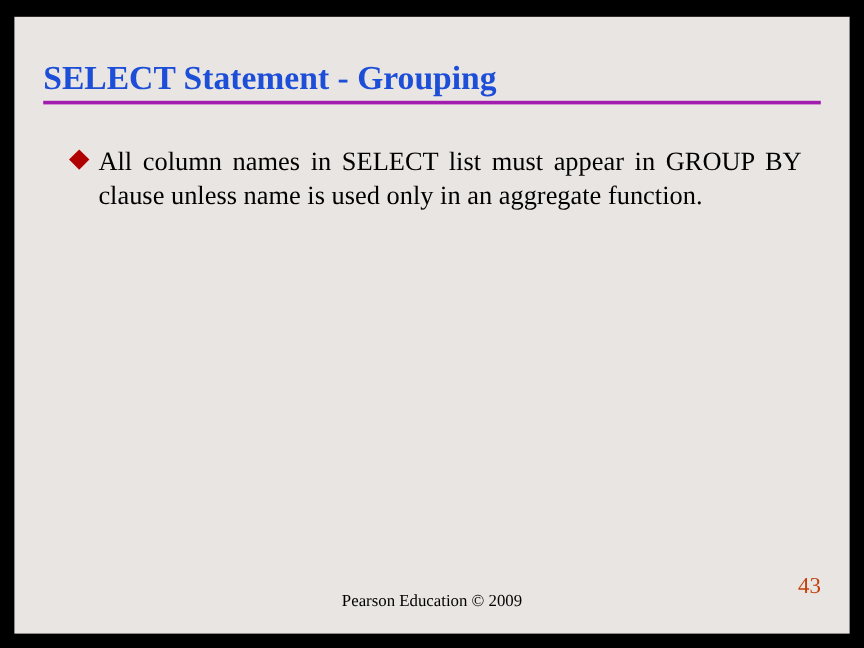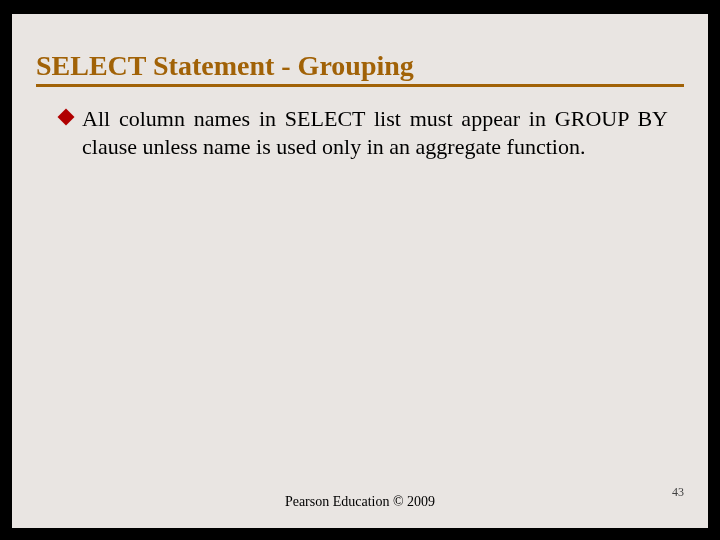"SELECT Statement - Grouping" .title { border-bottom: 3px solid #a16207 -> 3px solid #a21caf; color: #a16207 -> #1d4ed8 }
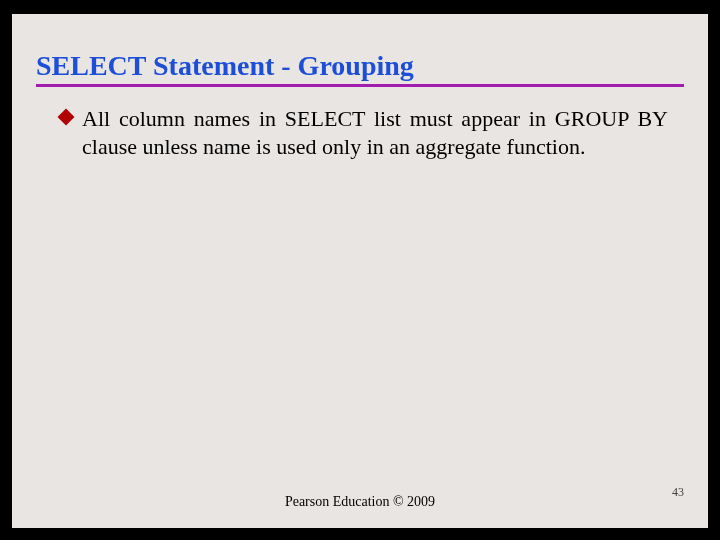"All column names in SELECT" .body { padding: 18px 40px 0 48px -> 34px 40px 0 48px }
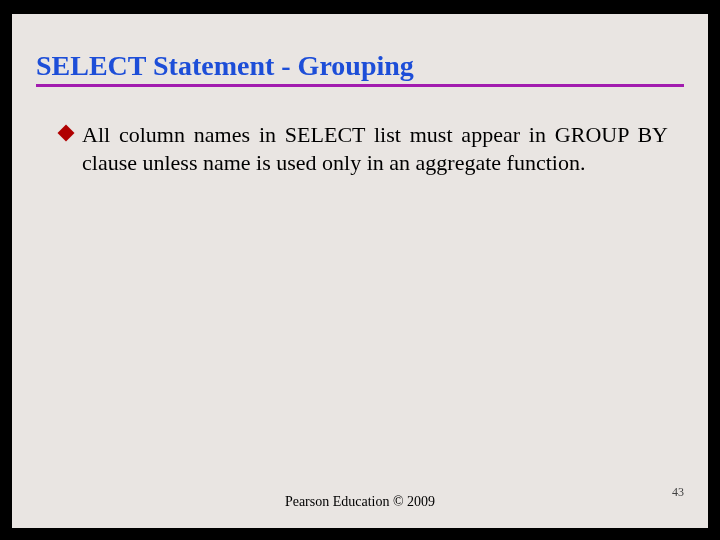"43" .pagenum { color: #404040 -> #c2410c; font-size: 12px -> 19px }
